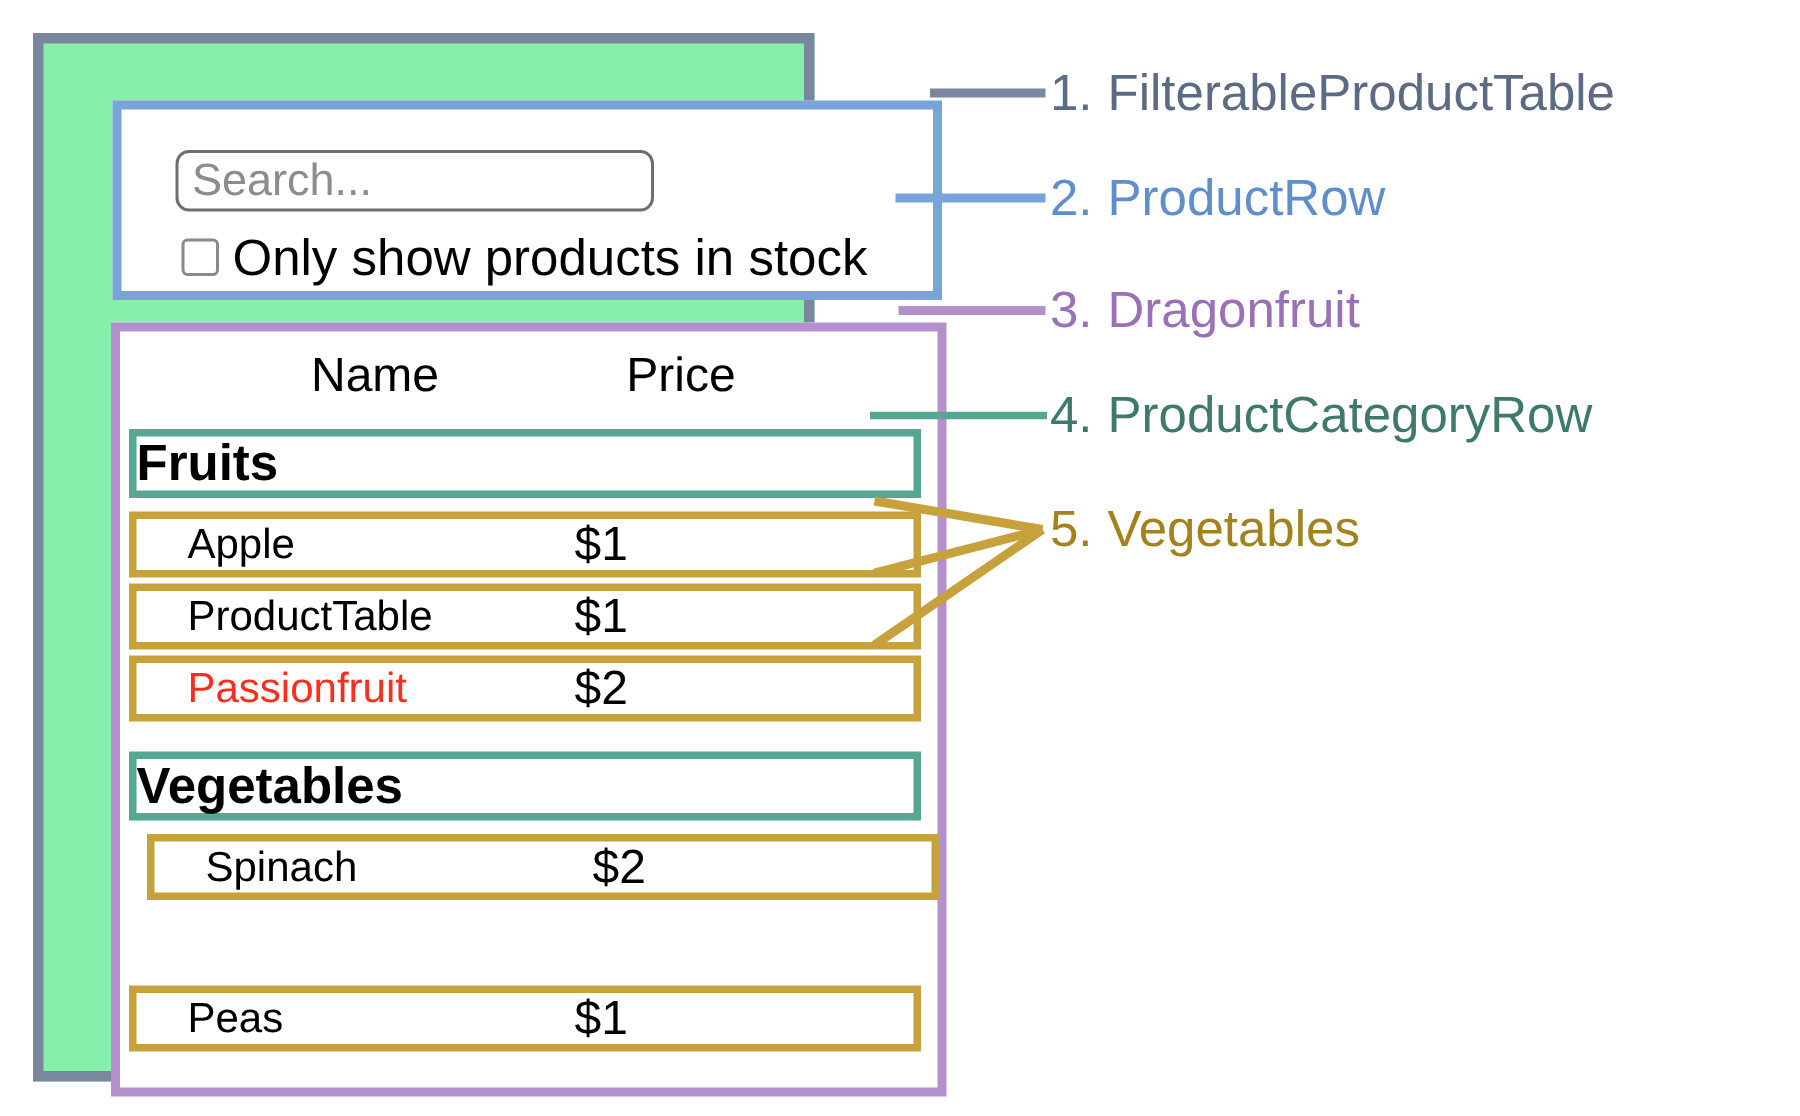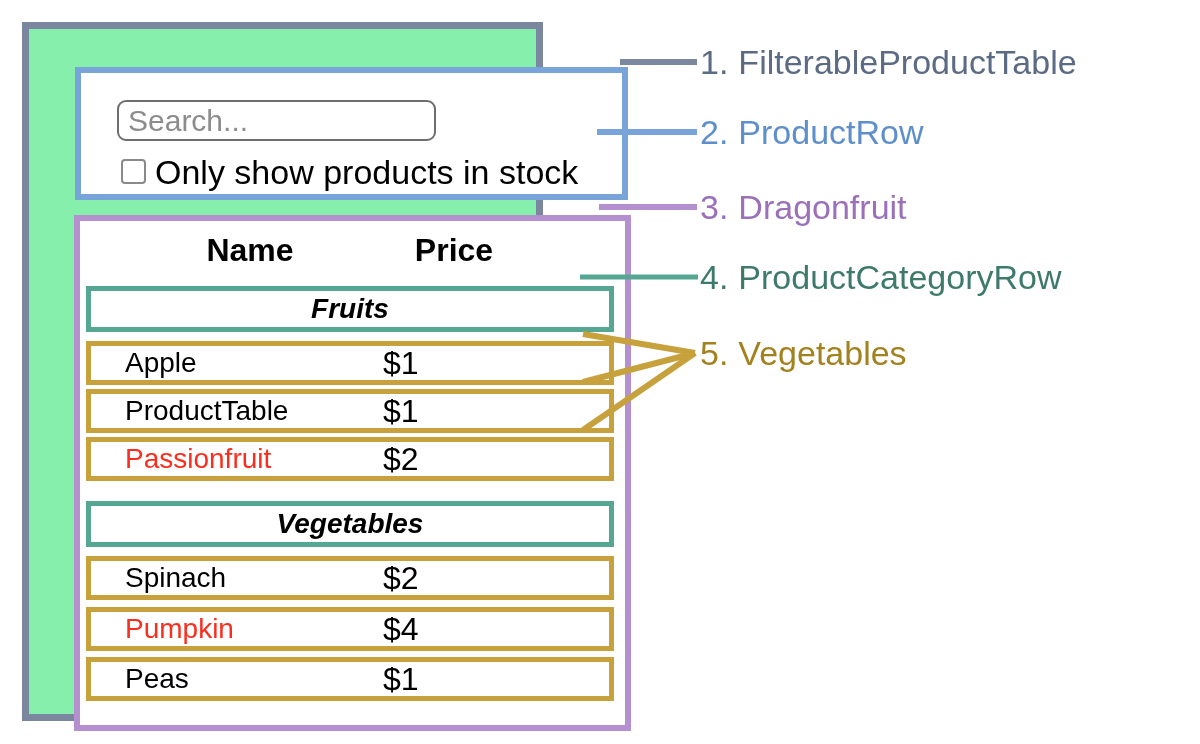"Name" .th { font-weight: bold -> normal }
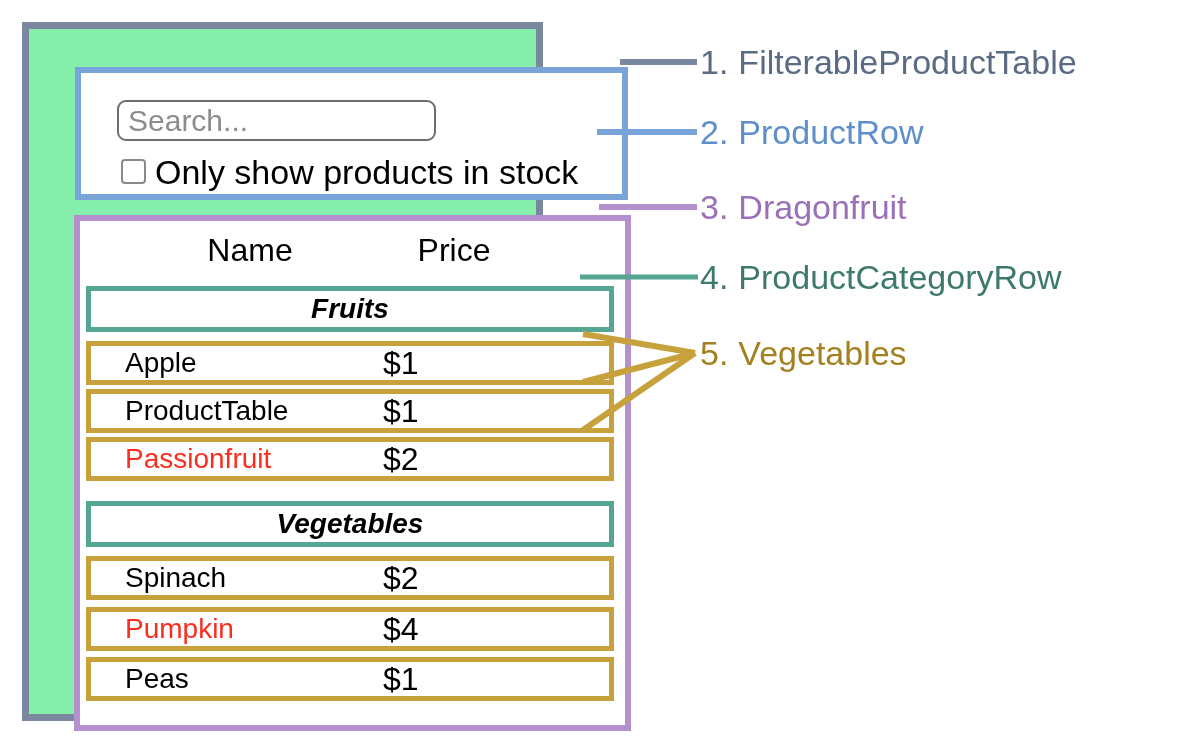"Fruits" .category-row { font-size: 28px -> 34px; font-style: italic -> none; justify-content: center -> none }
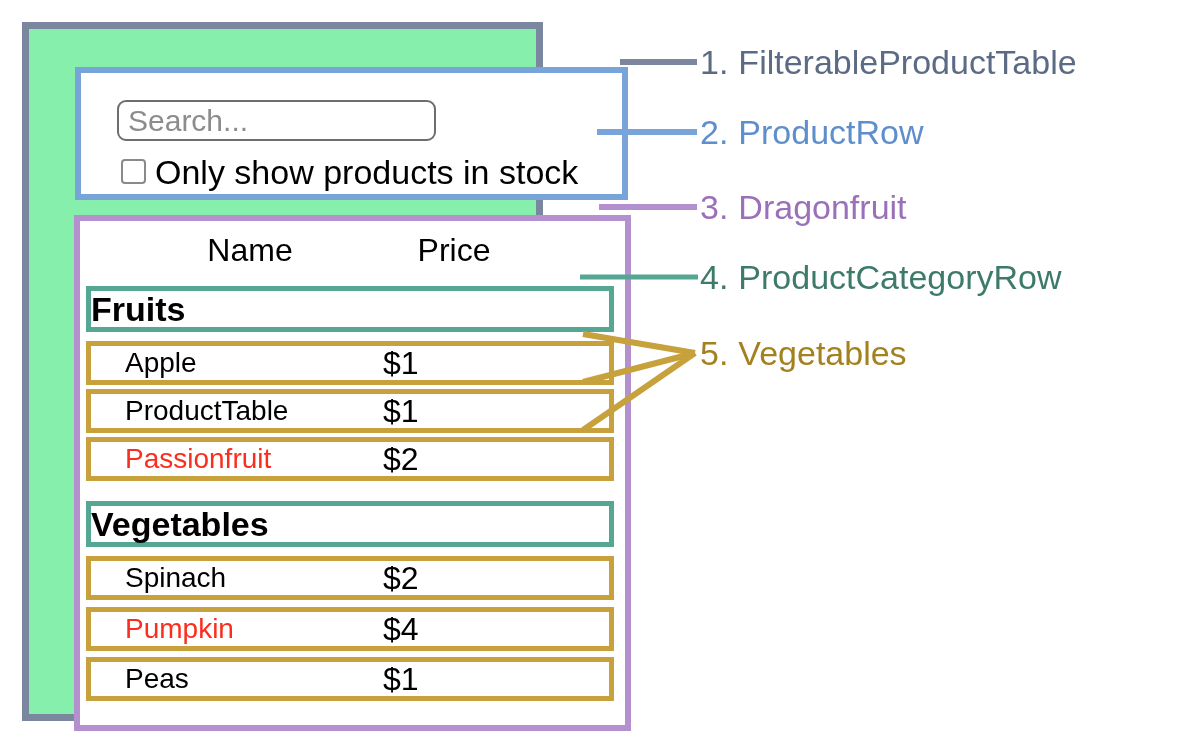"Spinach" div.trow { margin-left: none -> 12px }
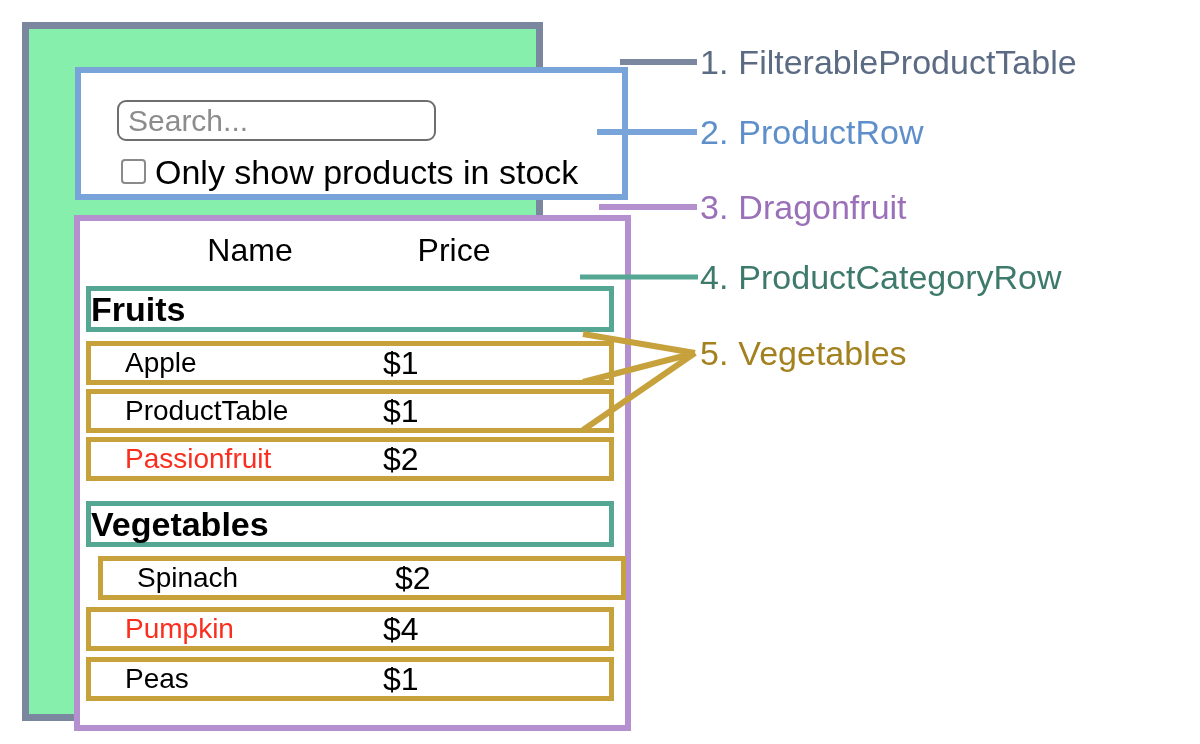"Pumpkin" div.trow { html: <div> <span>Pumpkin</span> <span>$4</span> </div> -> none }
